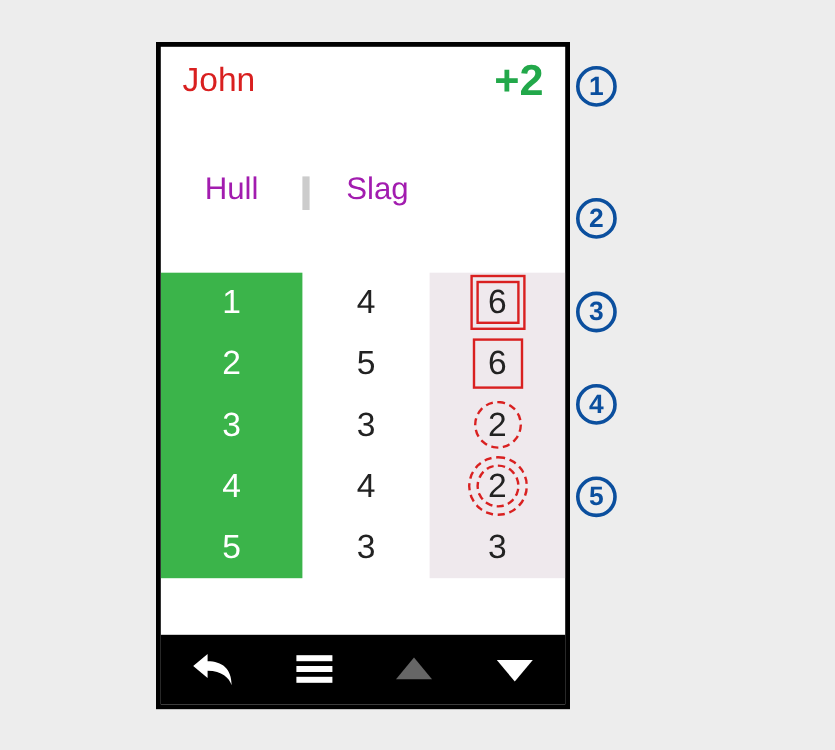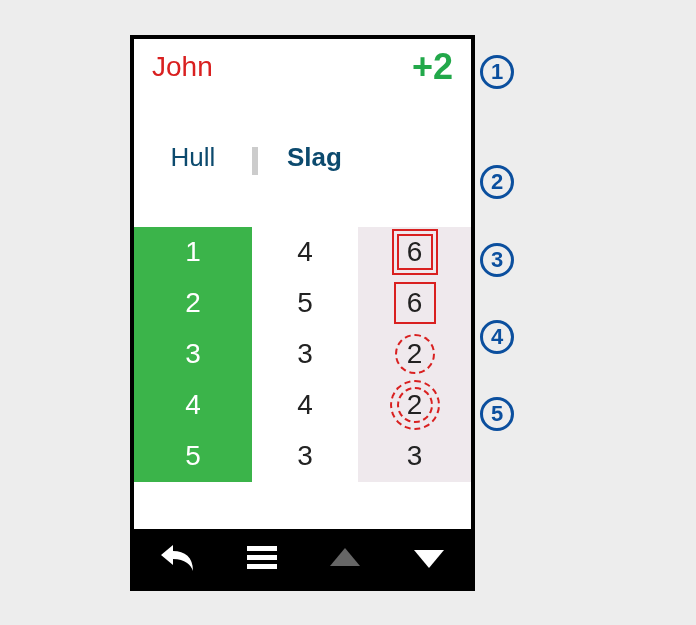"Hull" .col { color: #0c4a6e -> #a21caf }
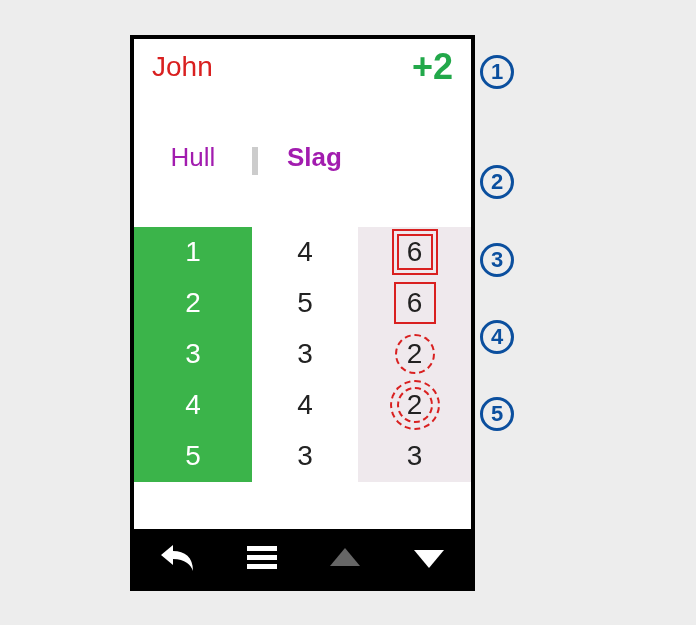"Slag" .col-slag { font-weight: bold -> none }
